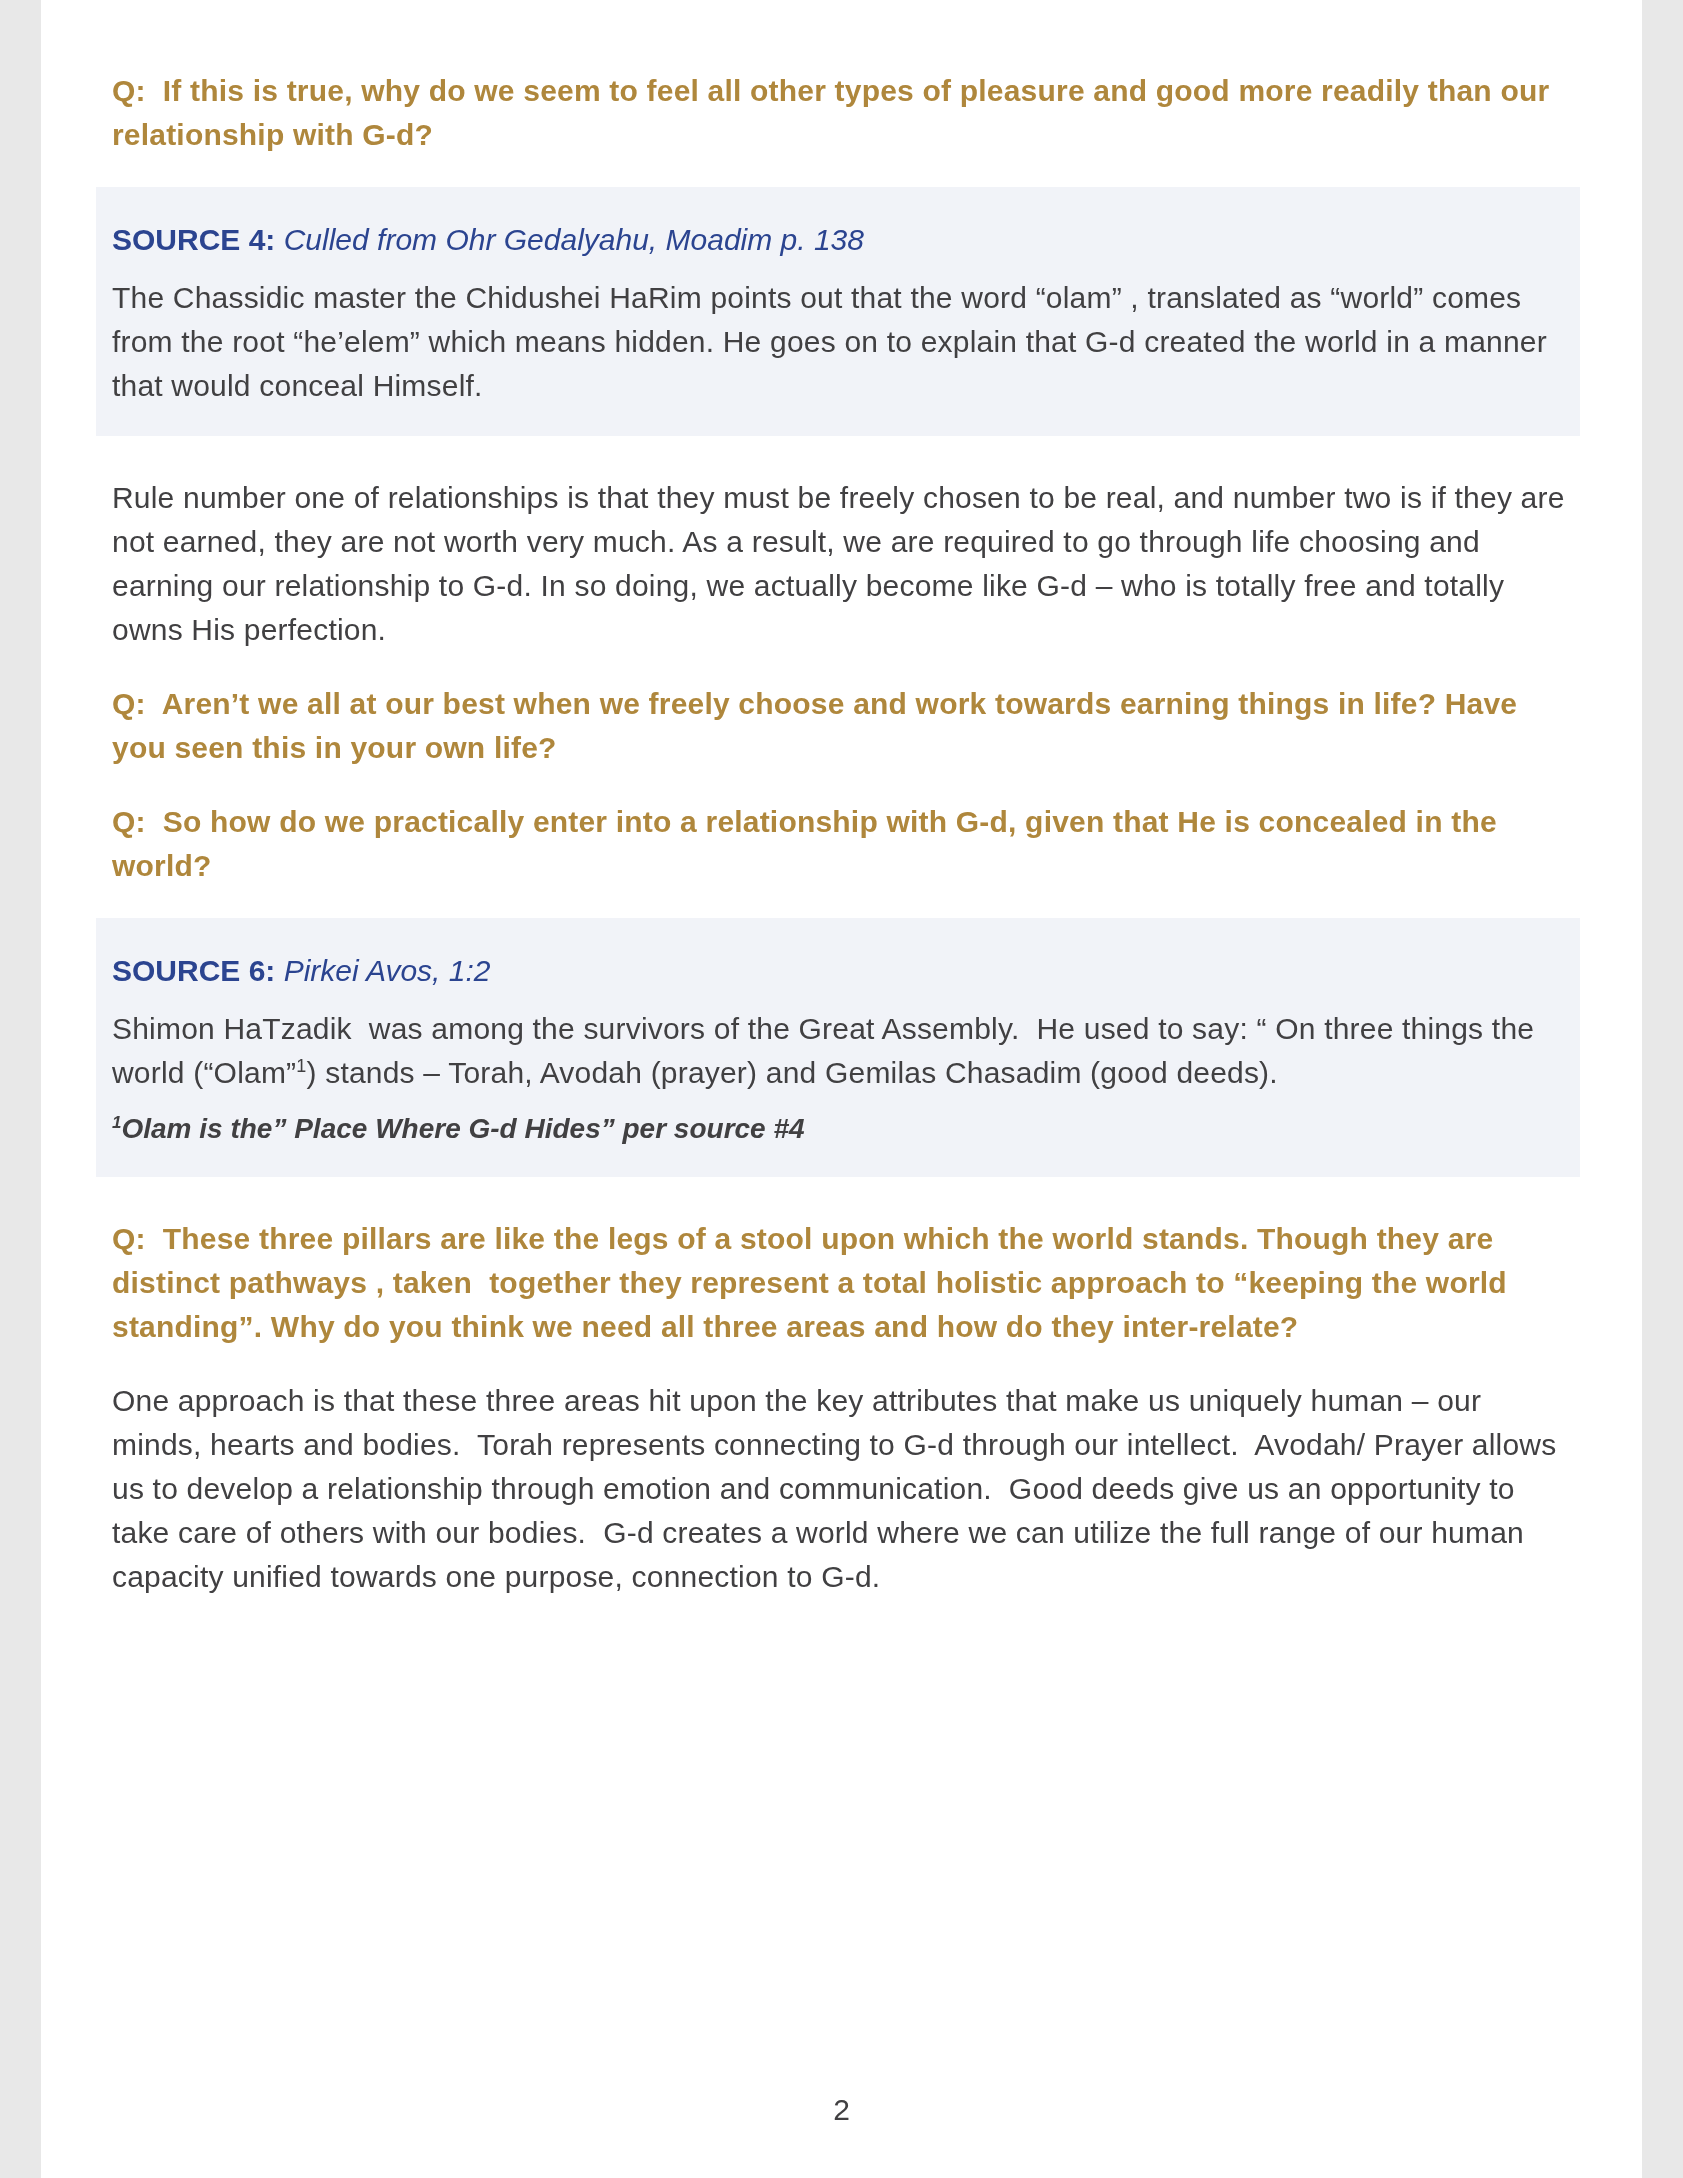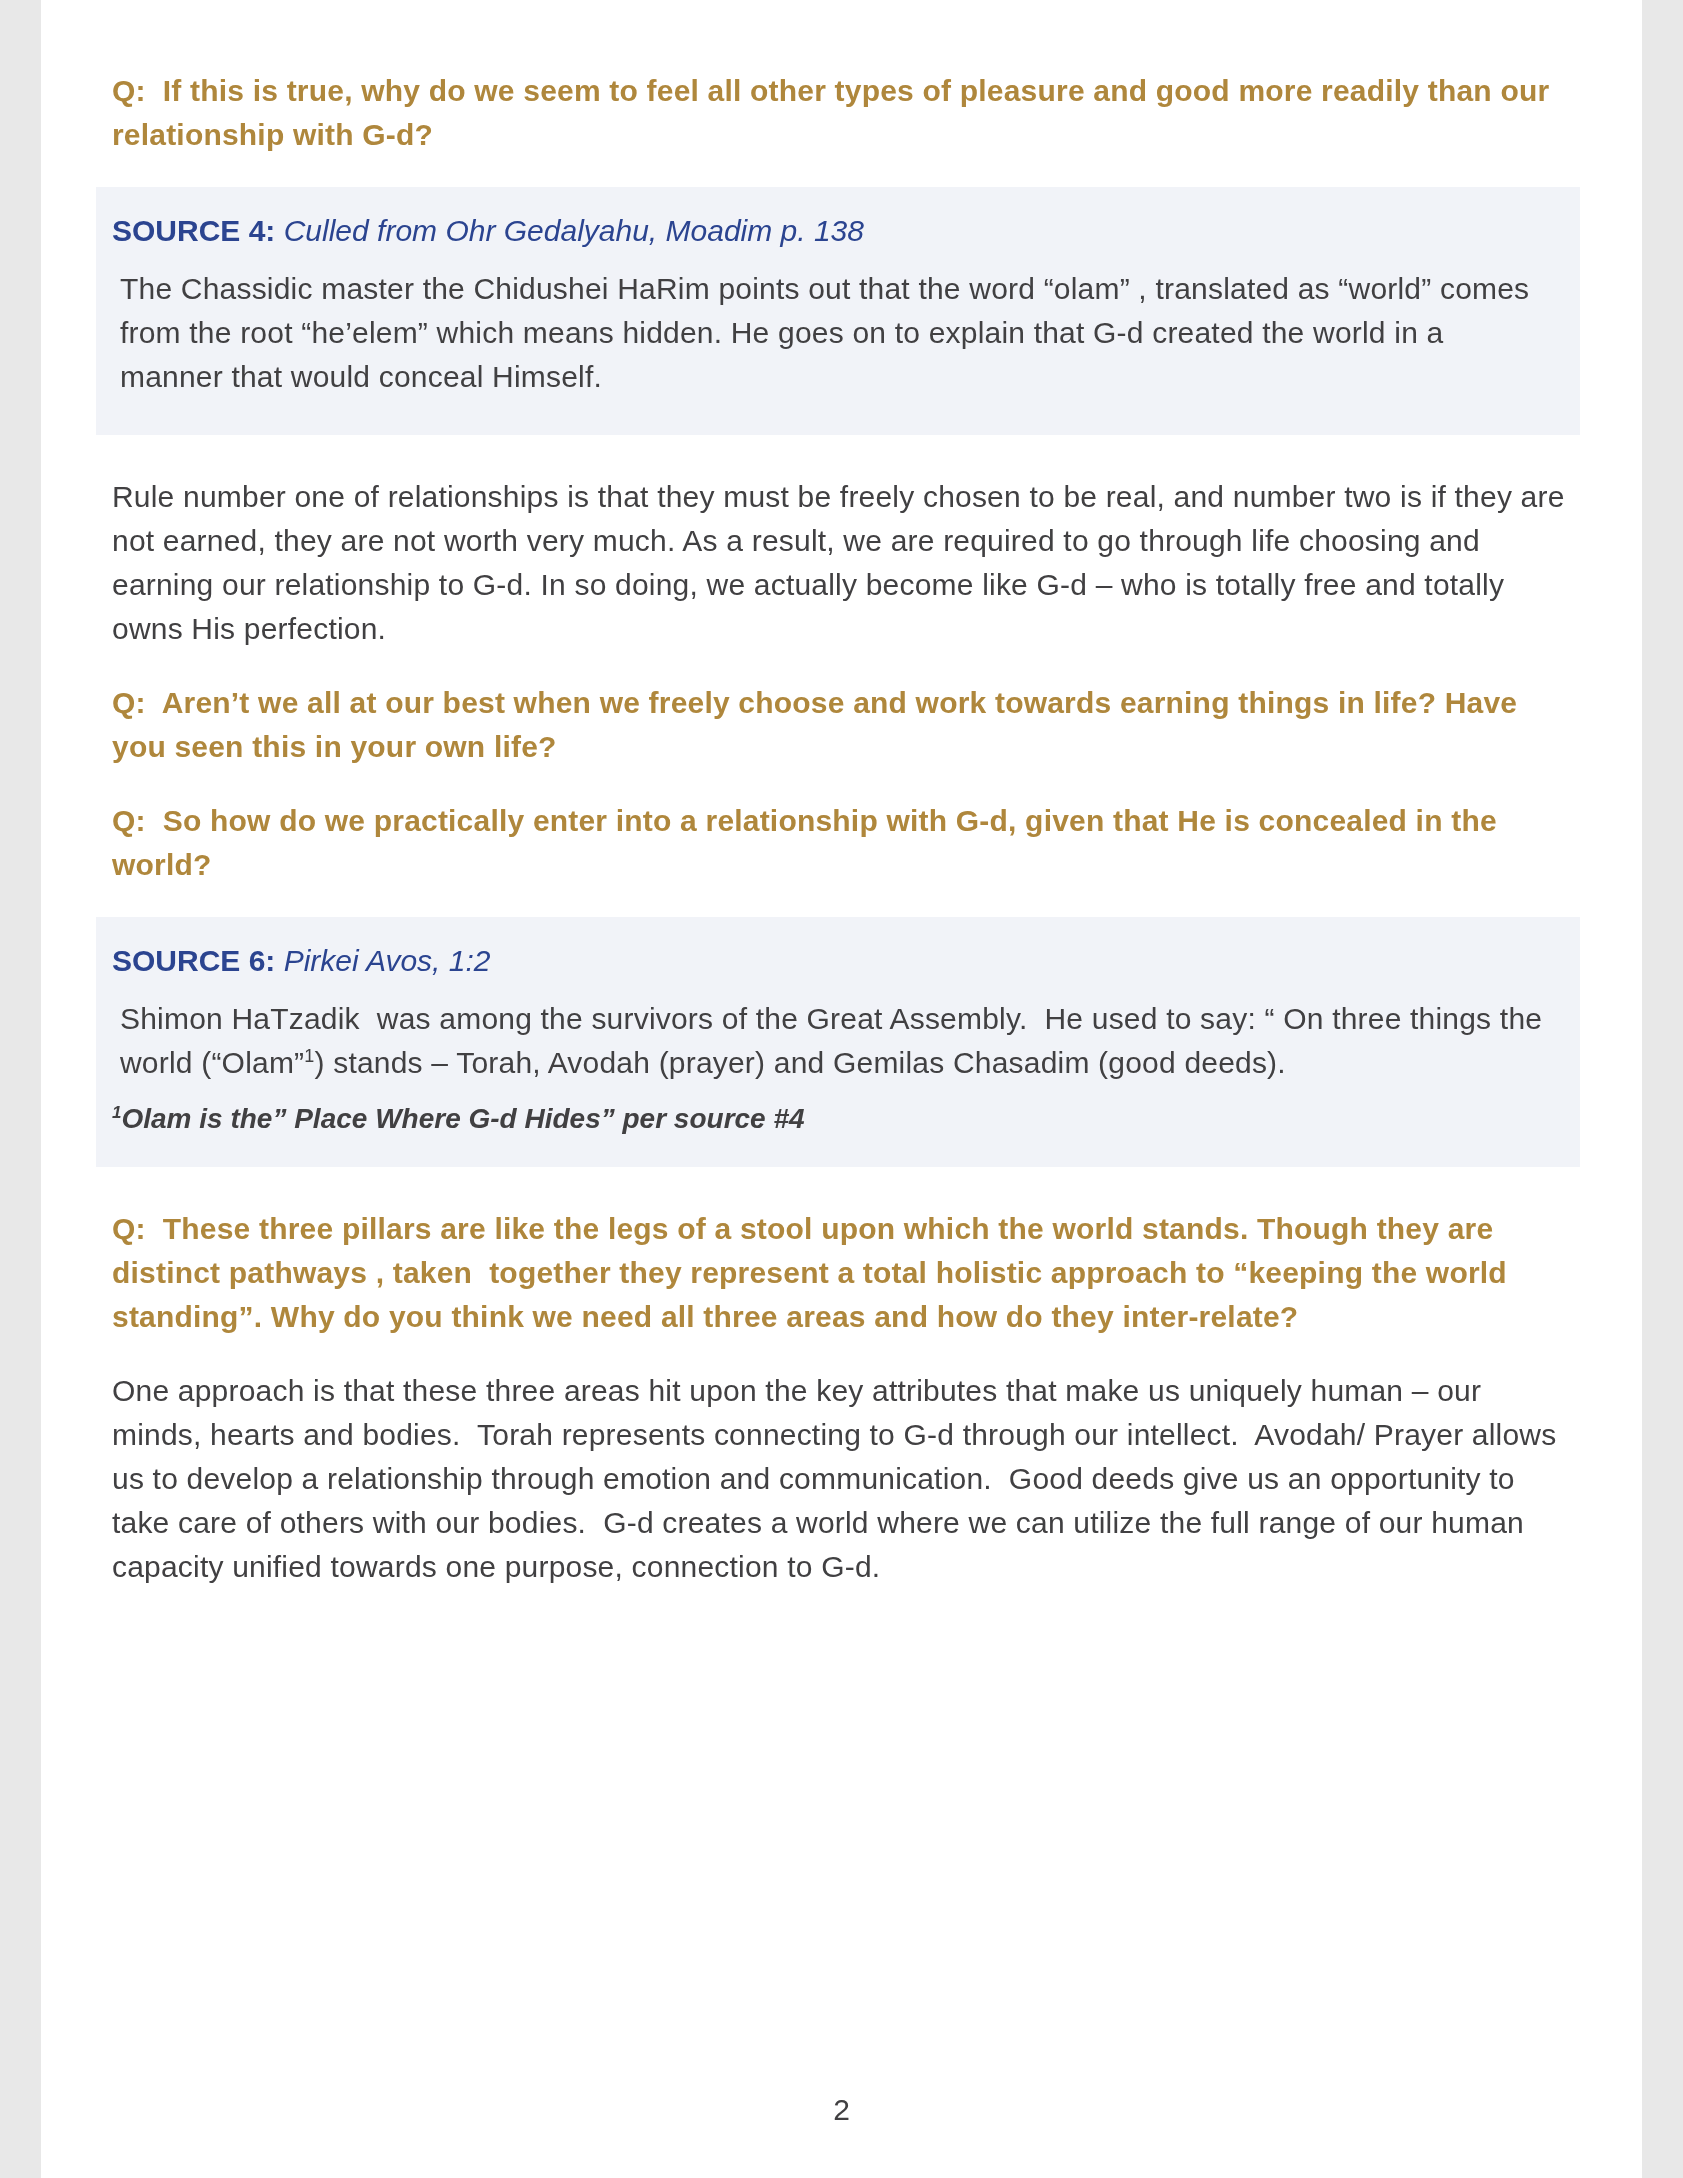"SOURCE 4: Culled from Ohr" .source-box { padding: 24px 22px 28px 16px -> 33px 22px 28px 16px }
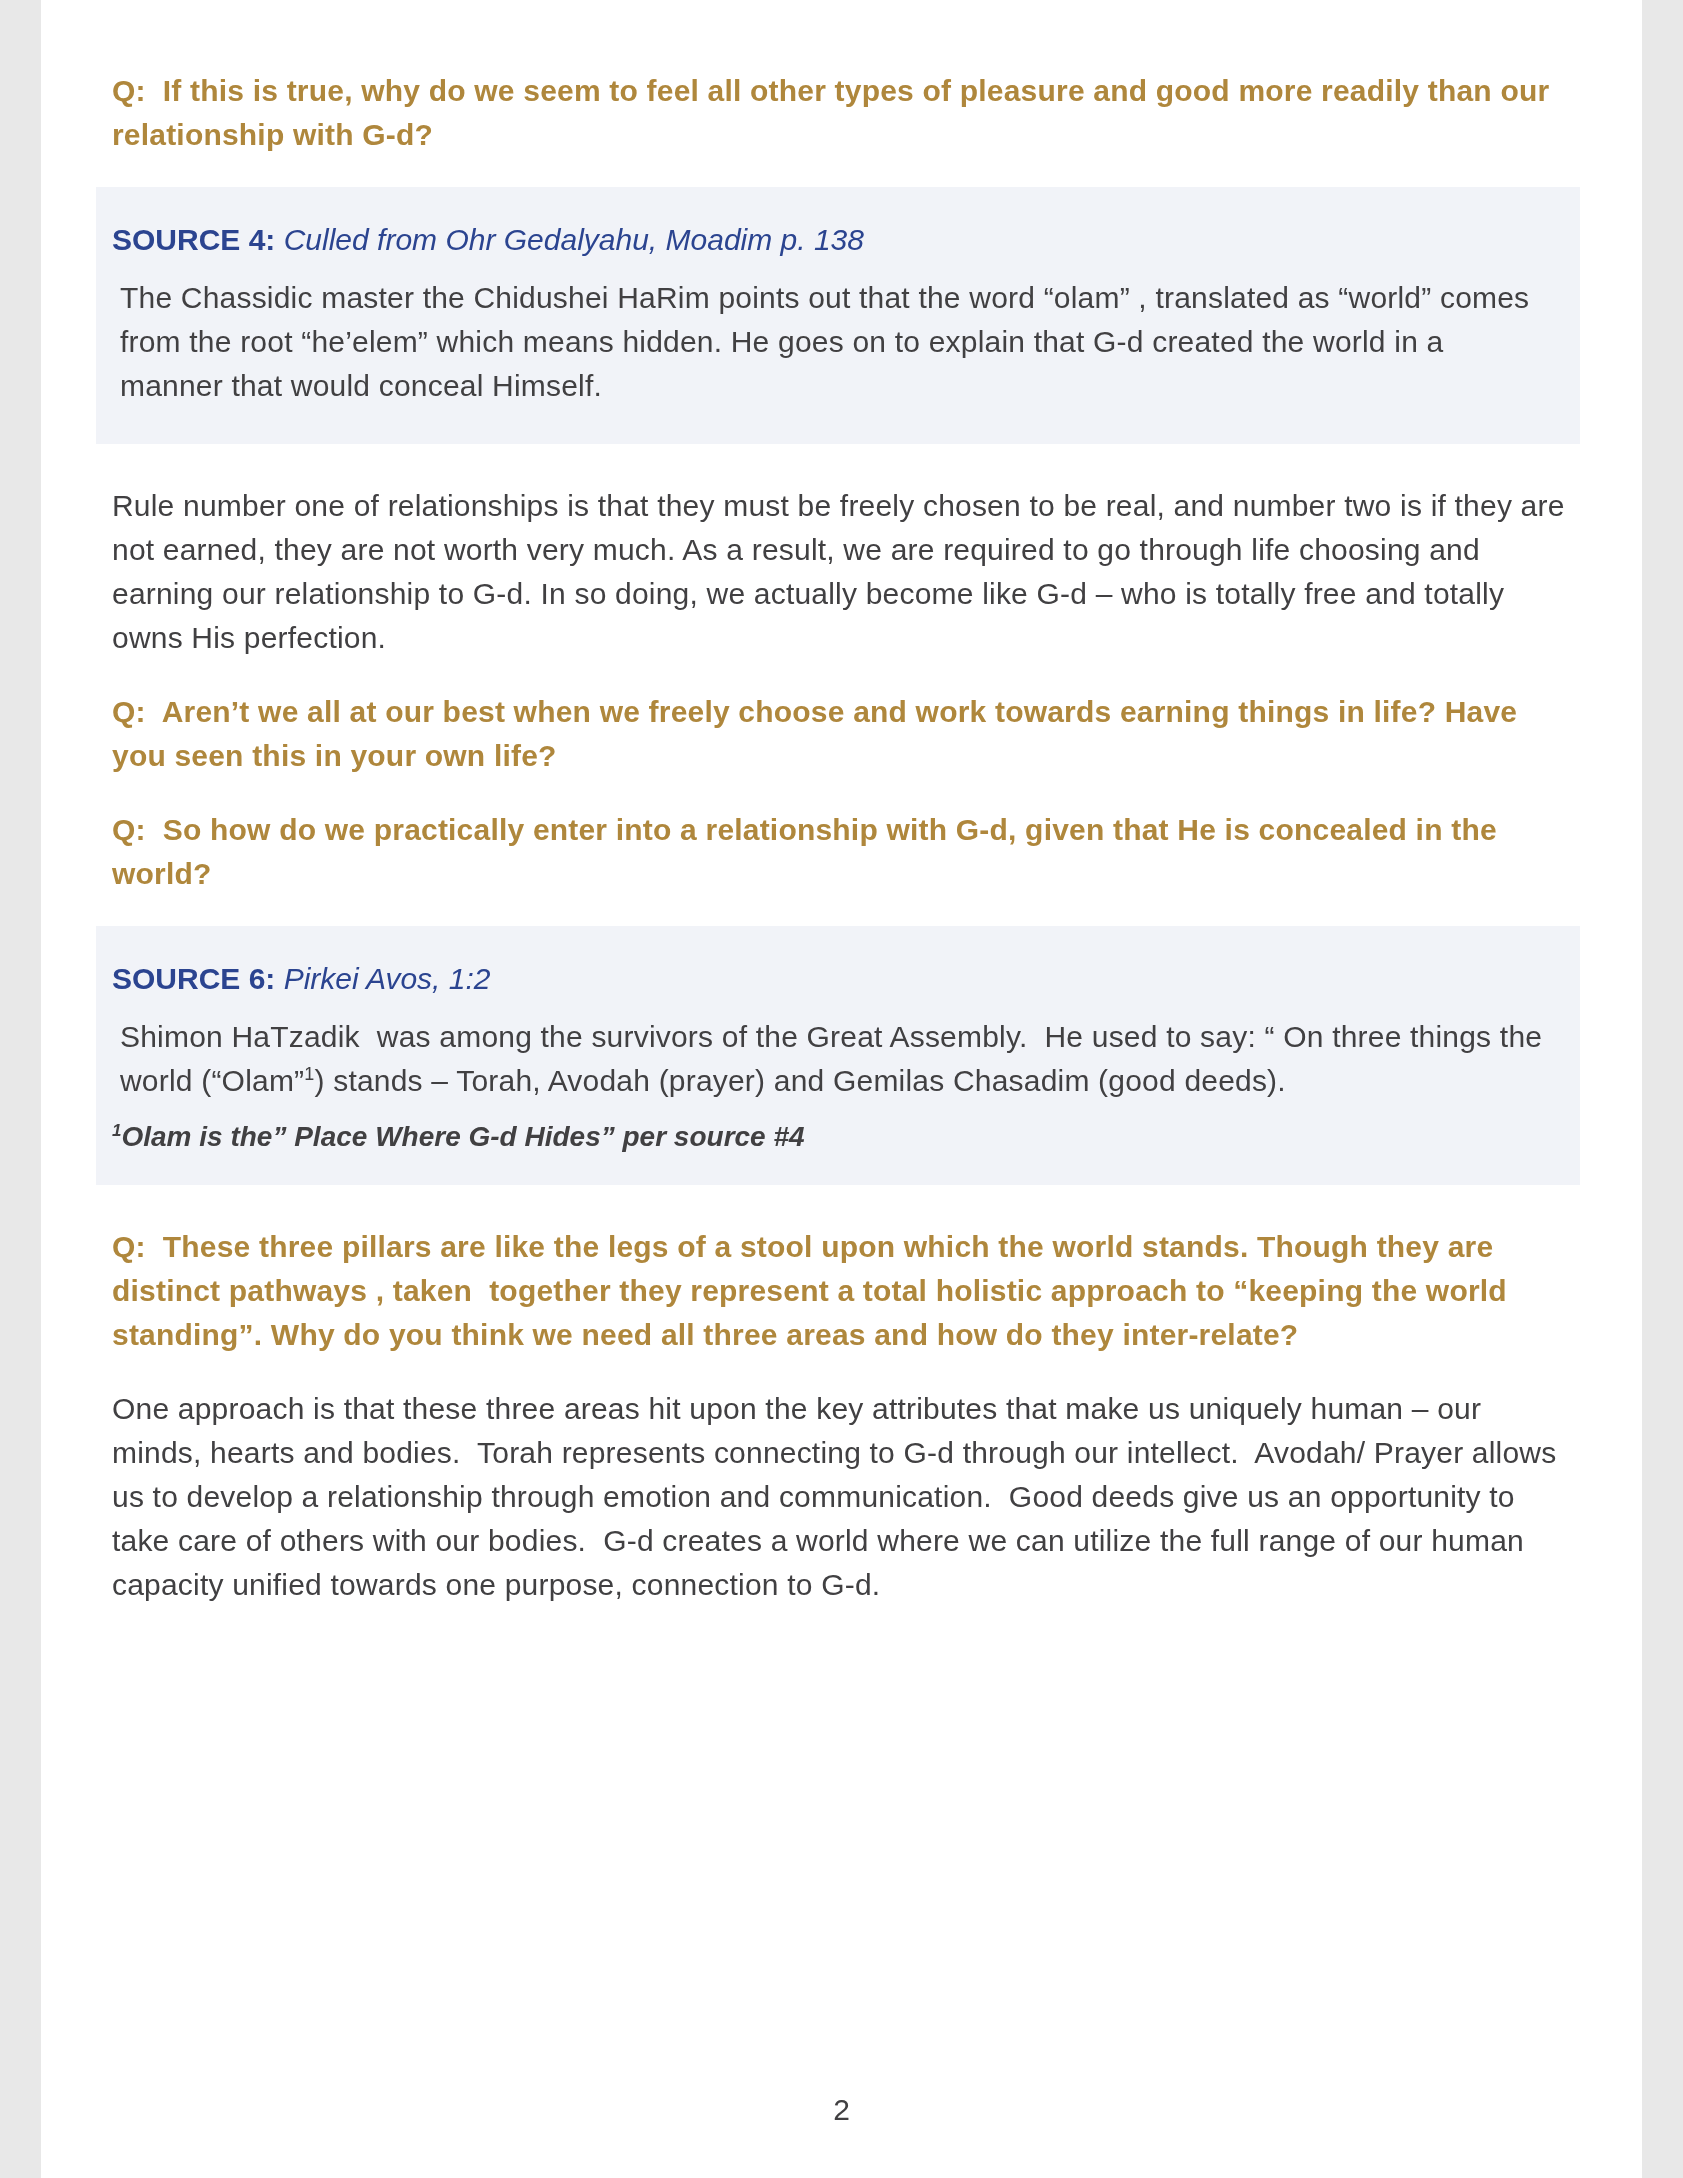"The Chassidic master the Chidushei" .source-body { margin: 8px -> 0 }
